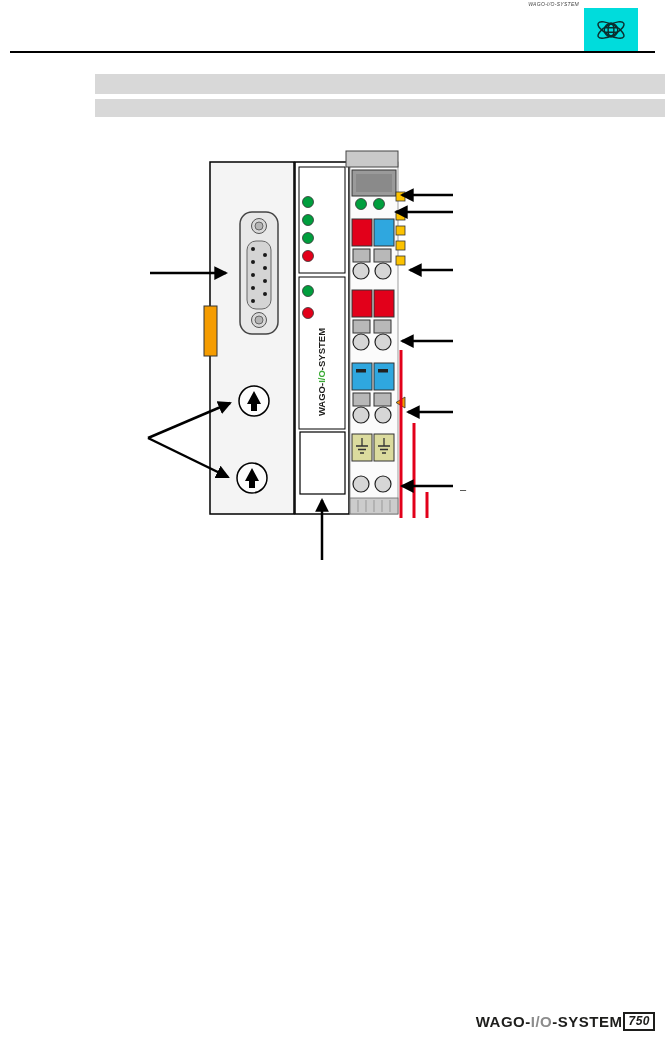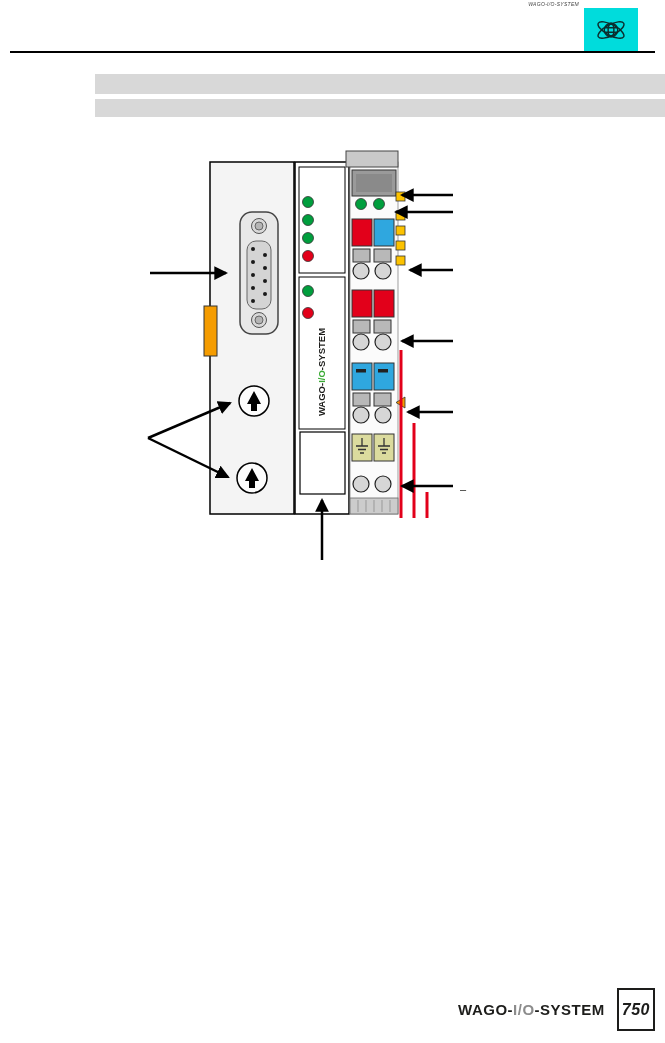"750" .footer-logo .n750 { font-size: 16px -> 12px; margin-left: 12px -> 1px; padding: 12px 3px -> 0 3px }
